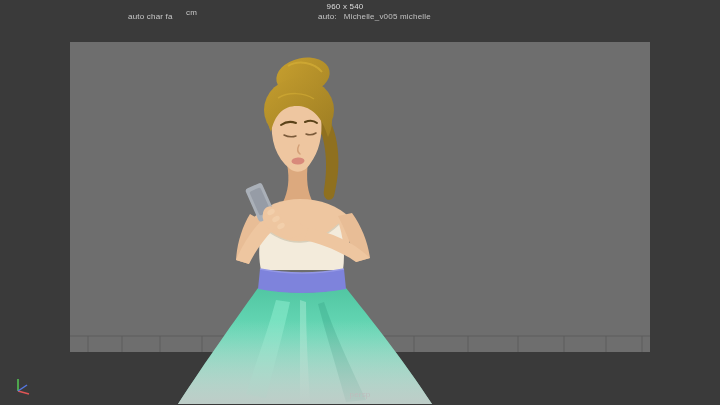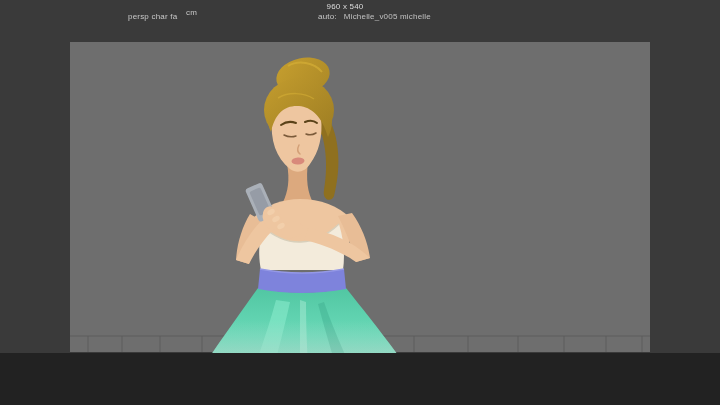"960 x 540" .stage { height: 353px -> 405px }
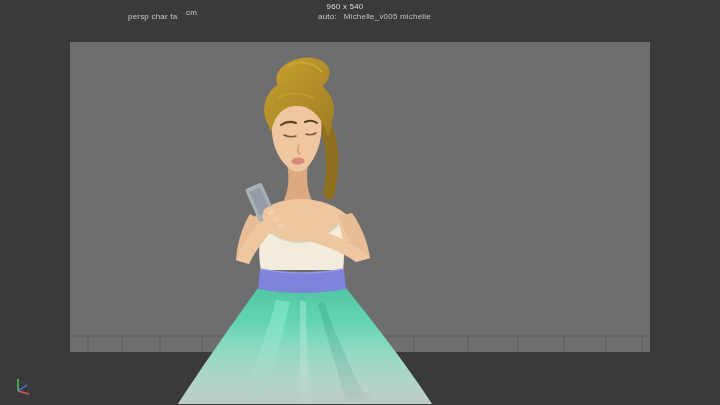"persp char fa" div.hud { text: persp -> auto }
